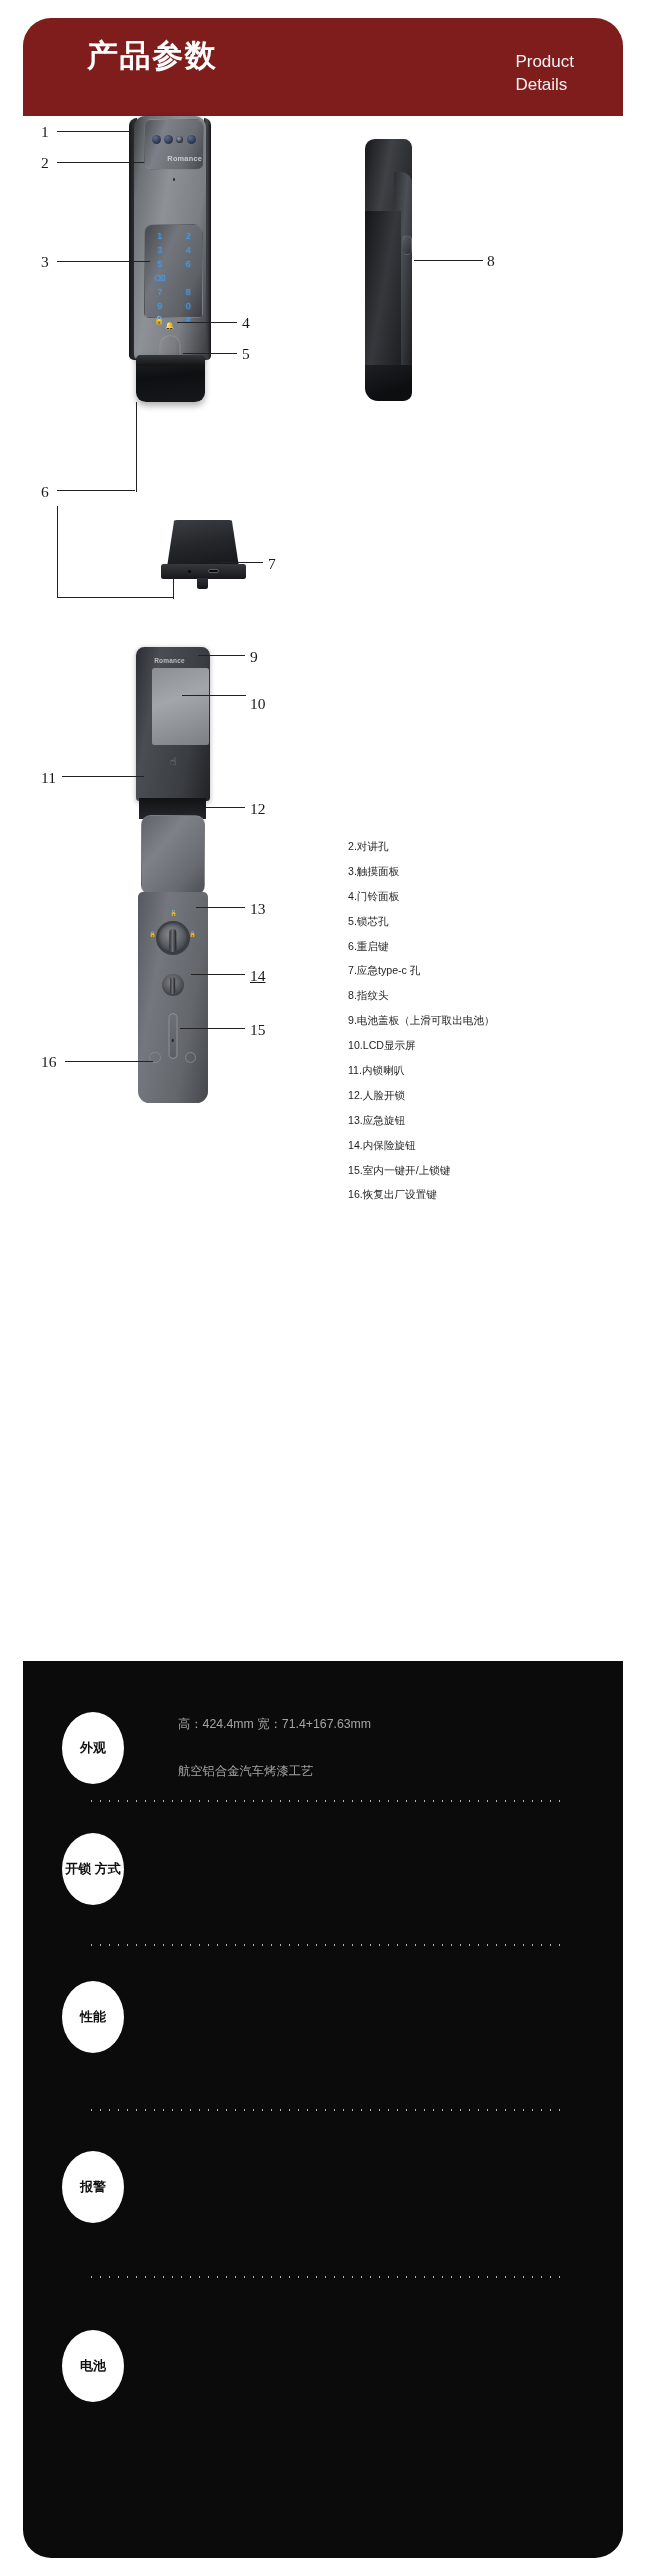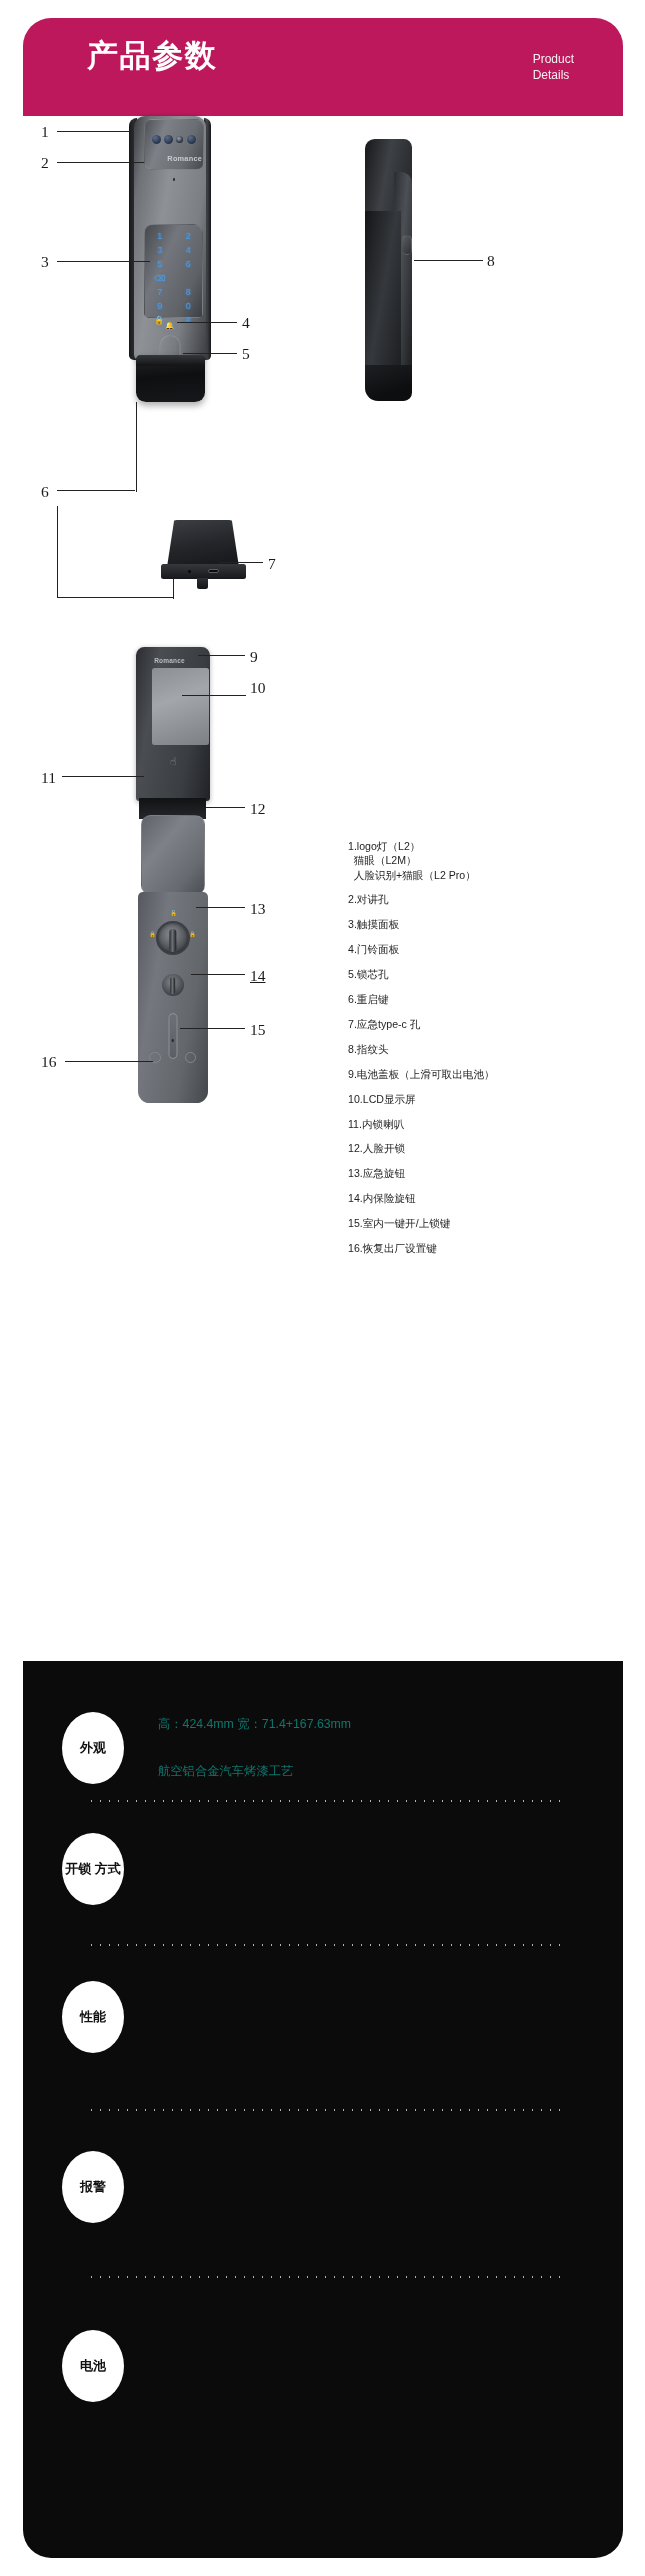"产品参数" .header { background: #be185d -> #7f1d1d }
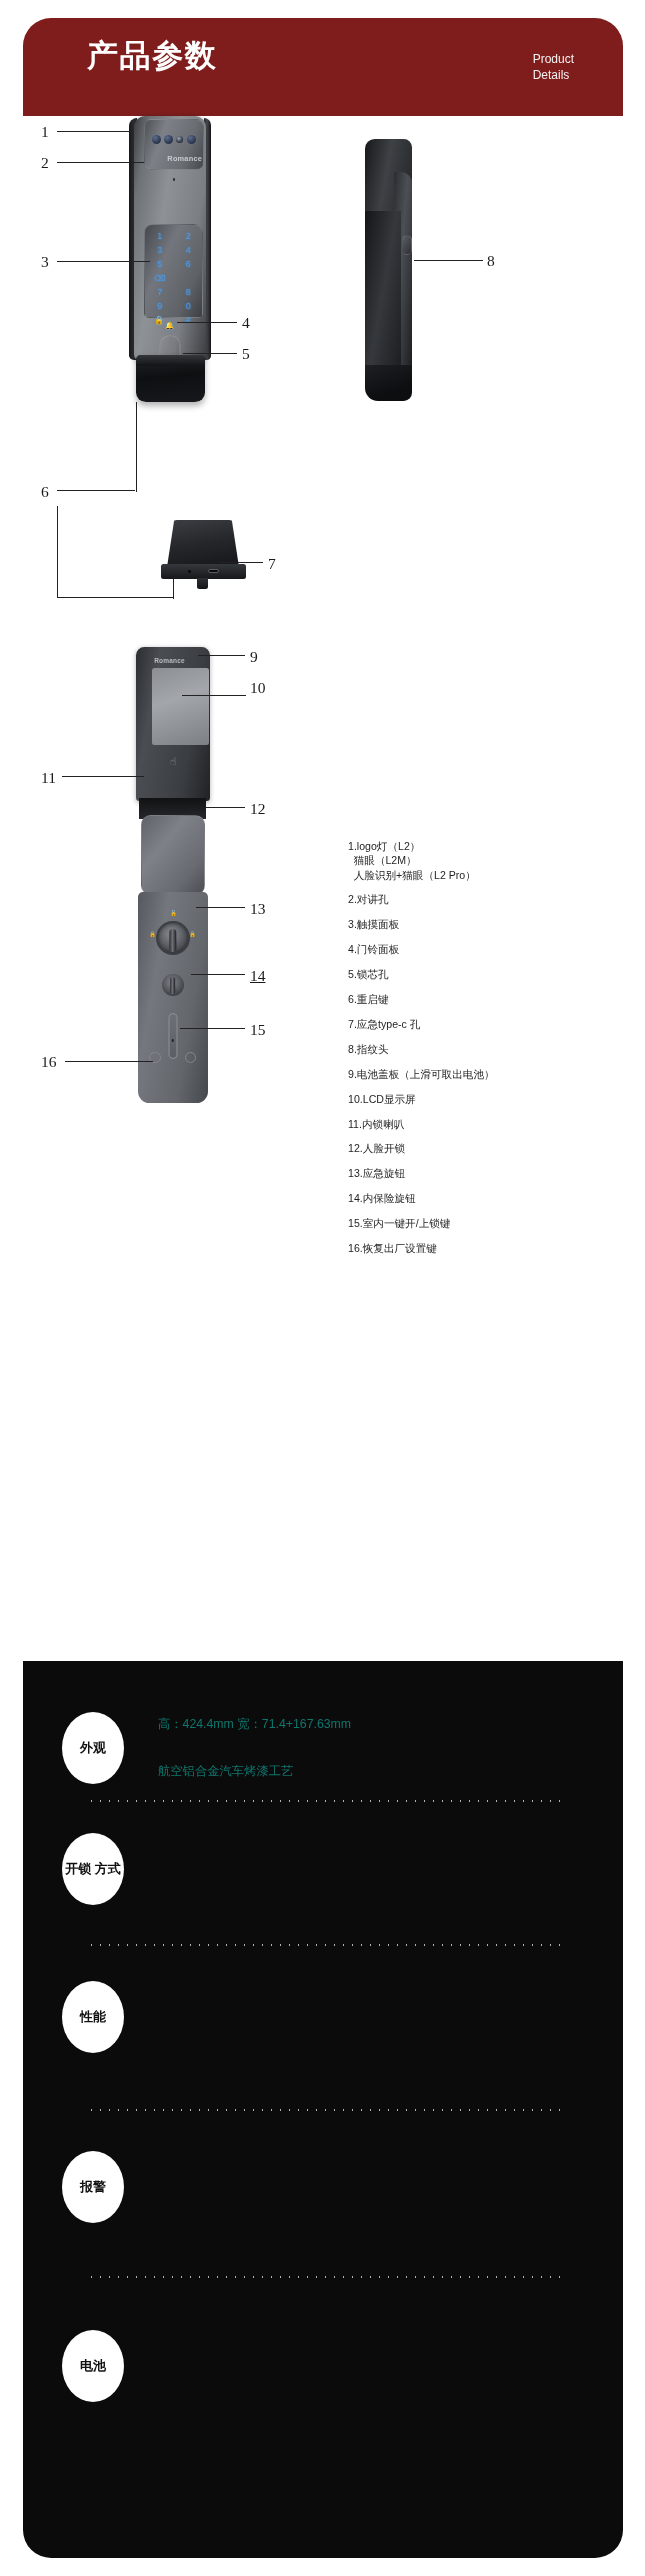"Product" .header-sub { font-size: 12px -> 17px }
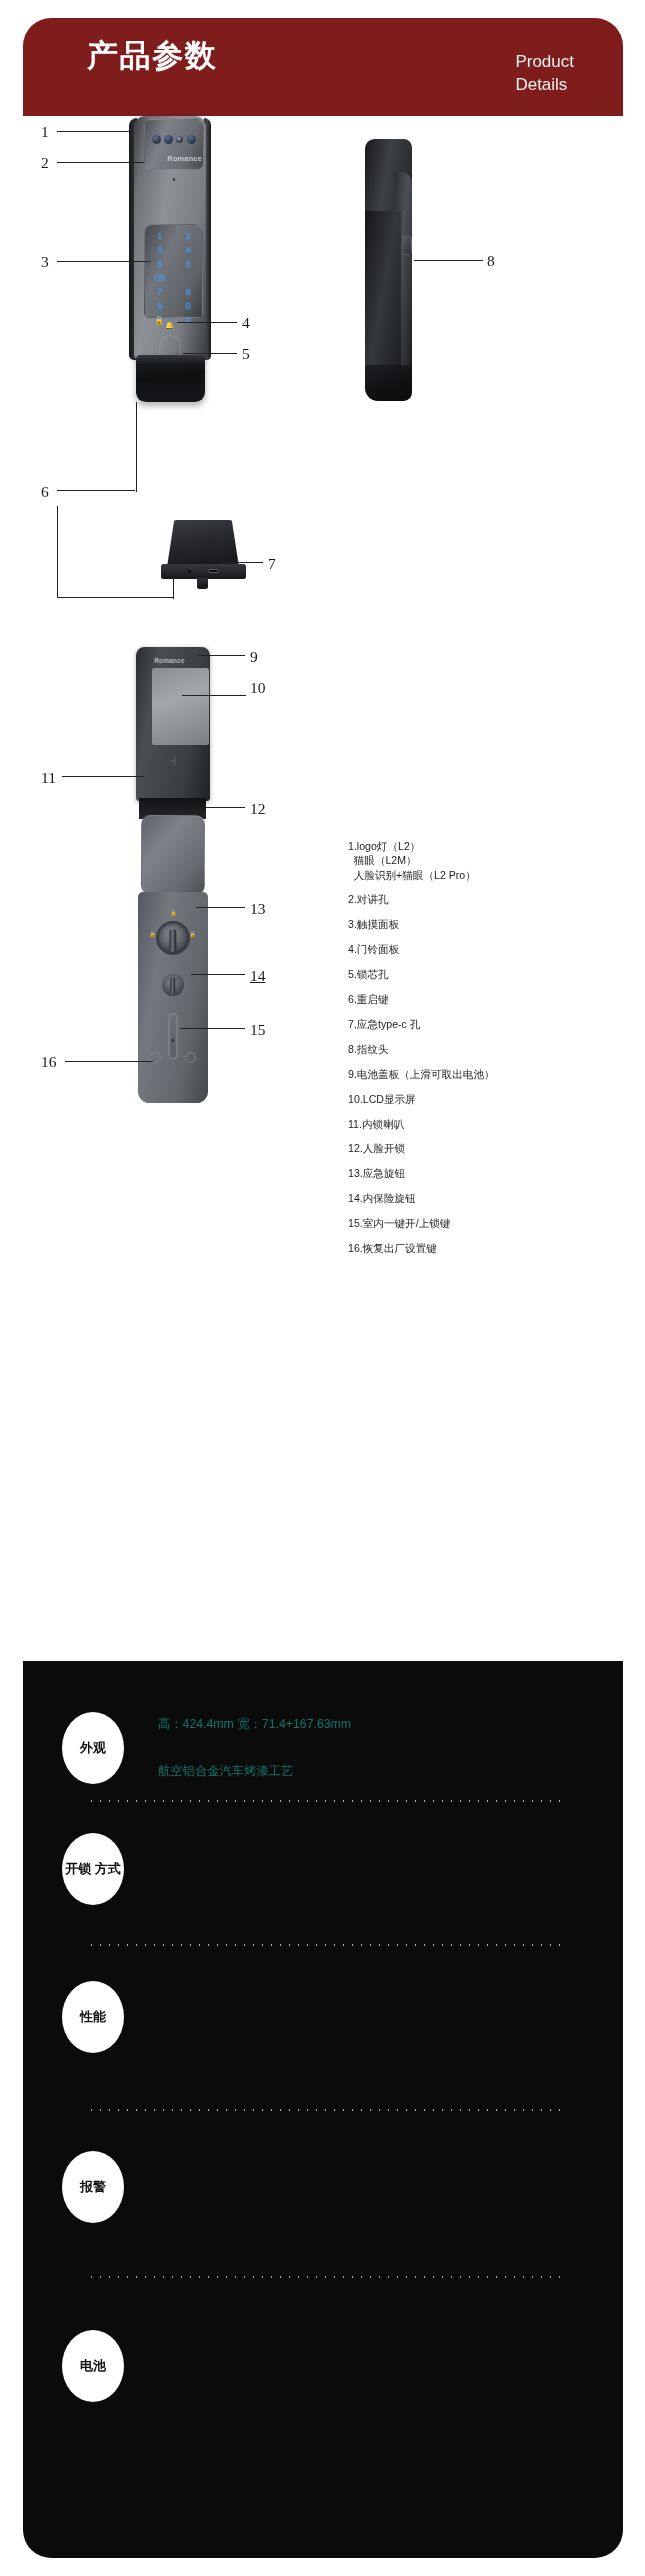"10" div.callout-num { top: 564px -> 580px }
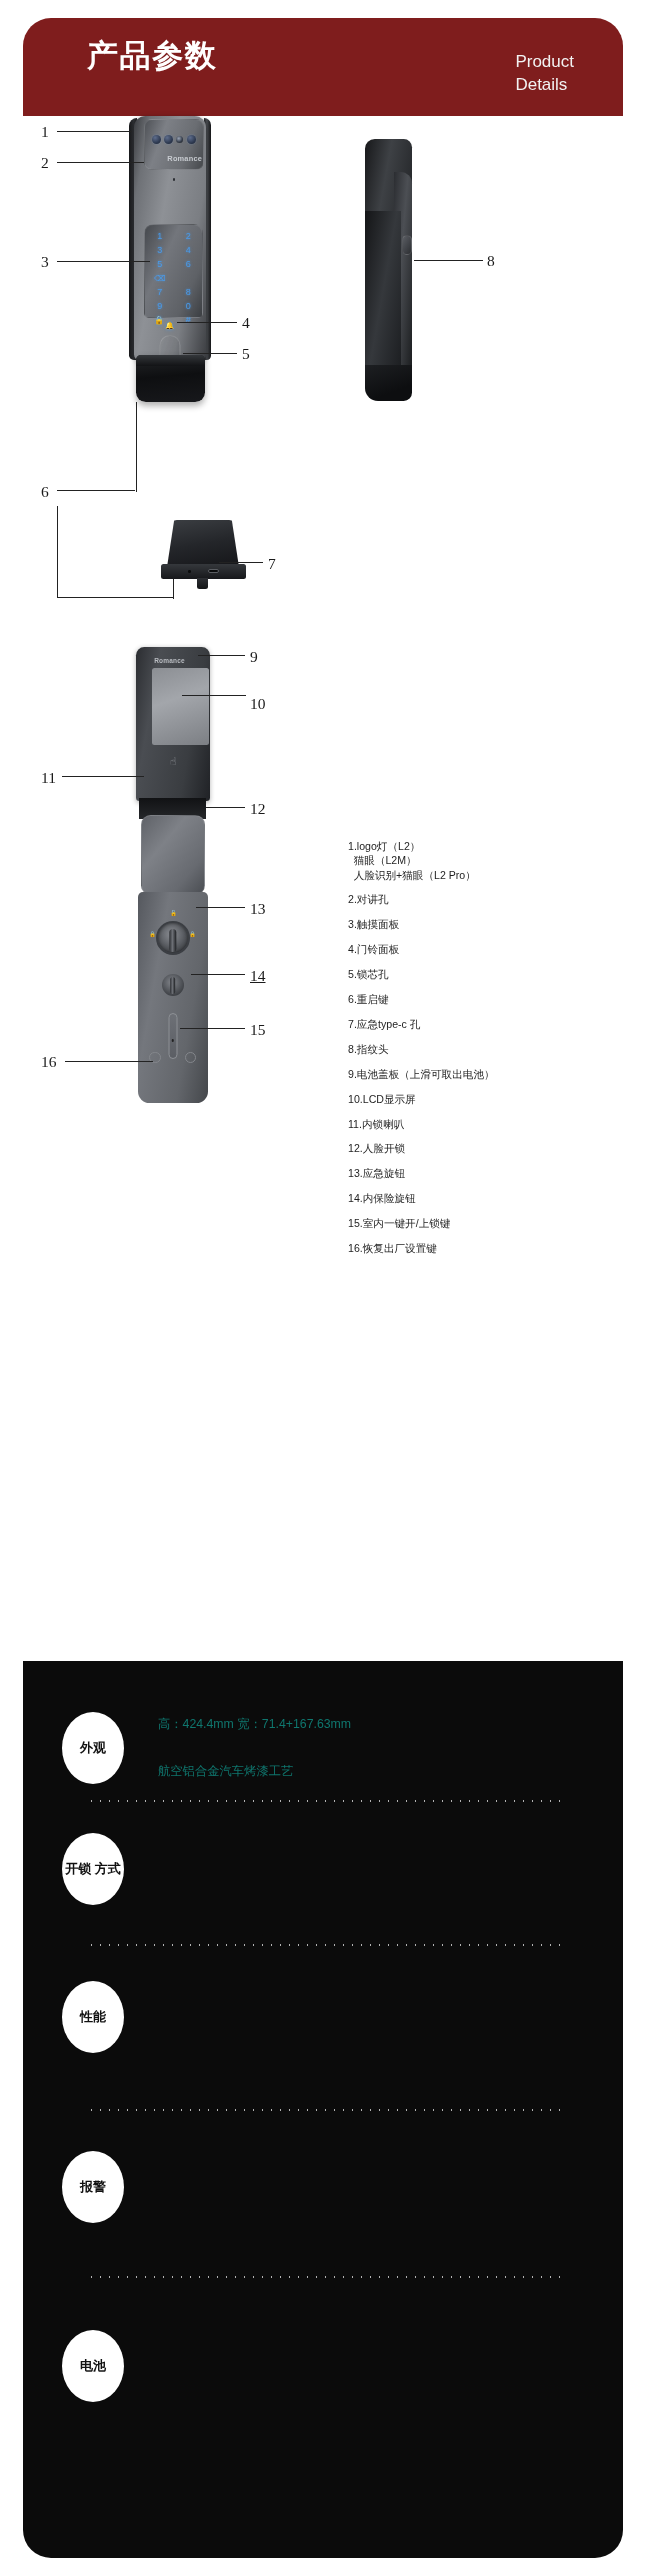"1.logo灯（L2）" li { html: <li><span>1.</span><span>logo灯（L2）</span> <span>猫眼（L2M）</span> <span>人脸识别+猫眼（L2 Pro）</span> </li> -> none }
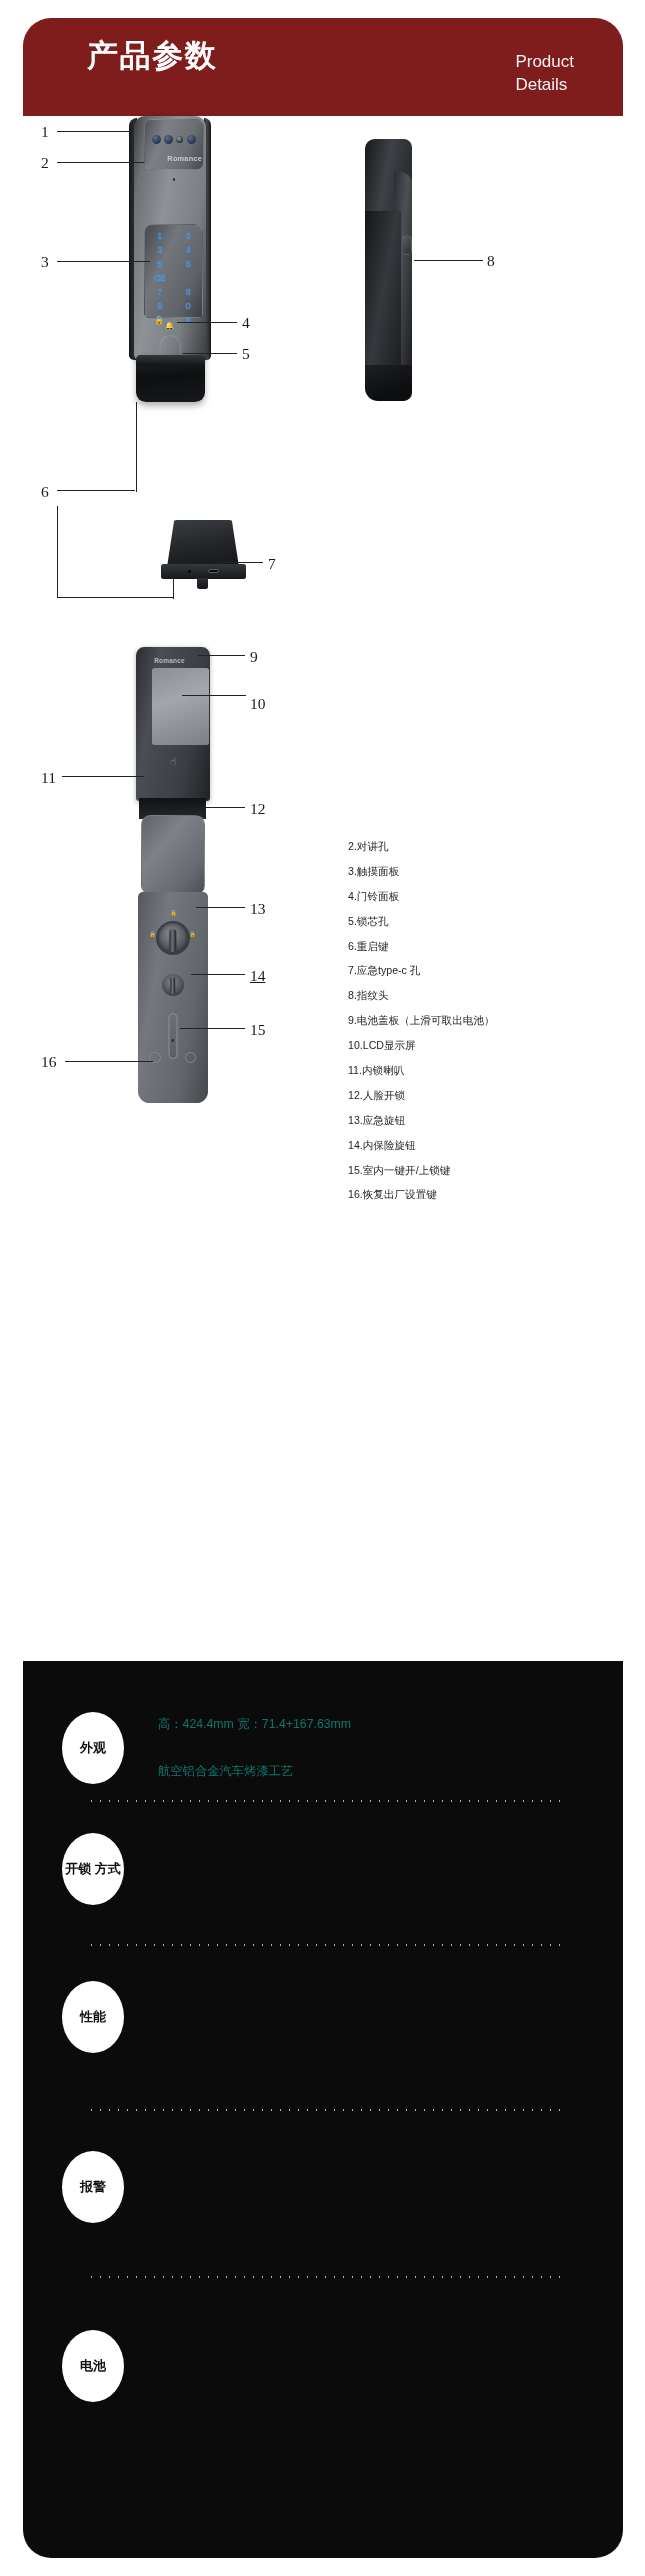"高：424.4mm 宽：71.4+167.63mm" .spec-text { color: #0f766e -> #a3a3a3; margin-left: 34px -> 54px }
